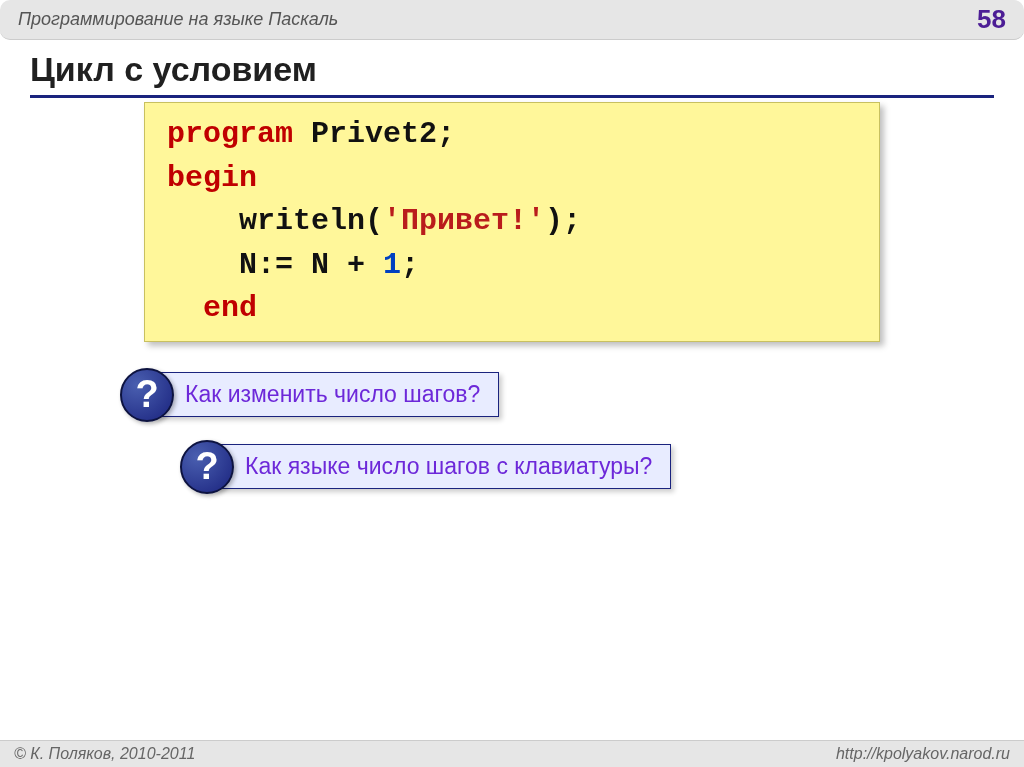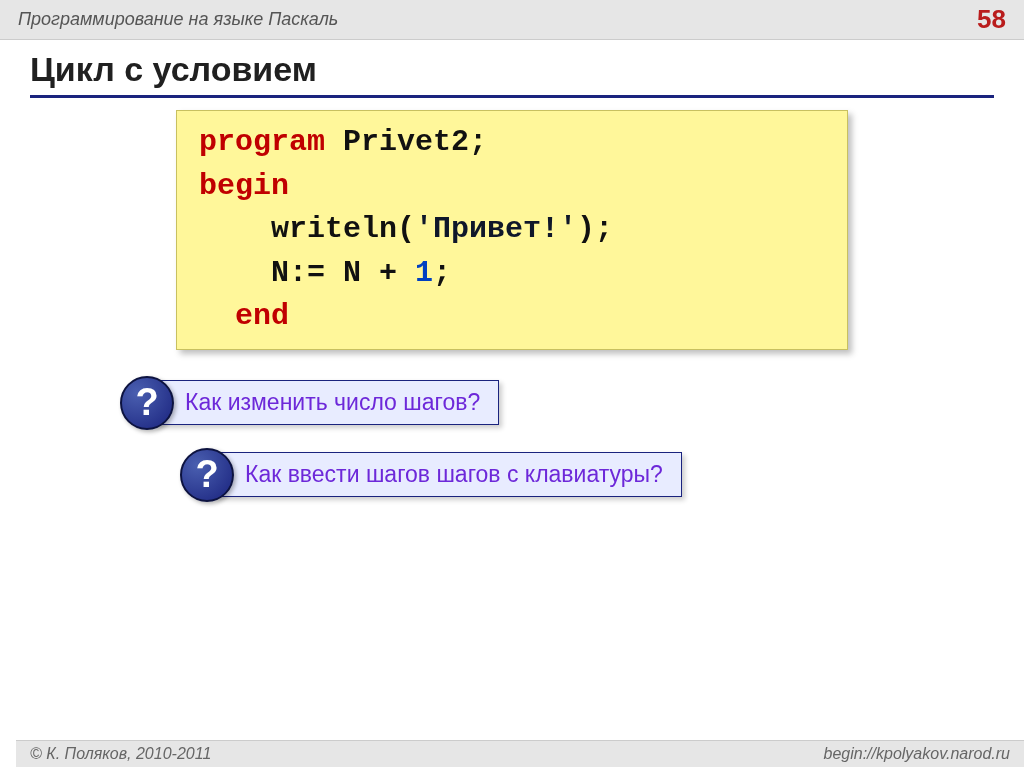"Программирование на языке Паскаль" .header-bar { border-radius: none -> 10px }
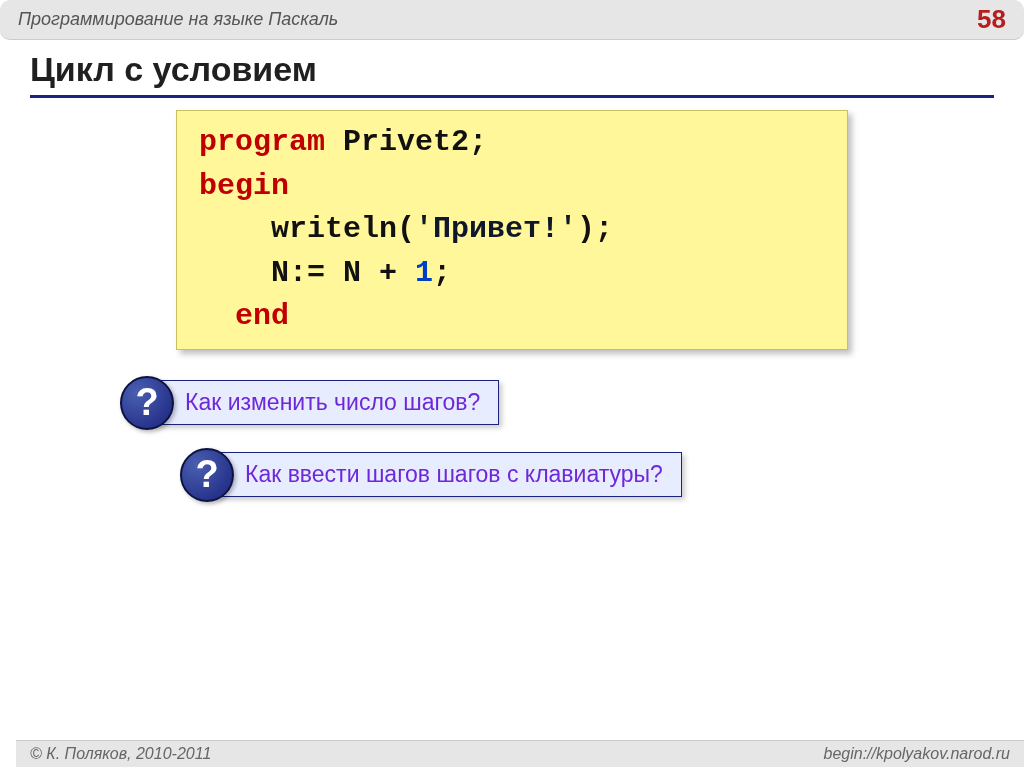"58" .page-num { color: #b91c1c -> #4c1d95 }
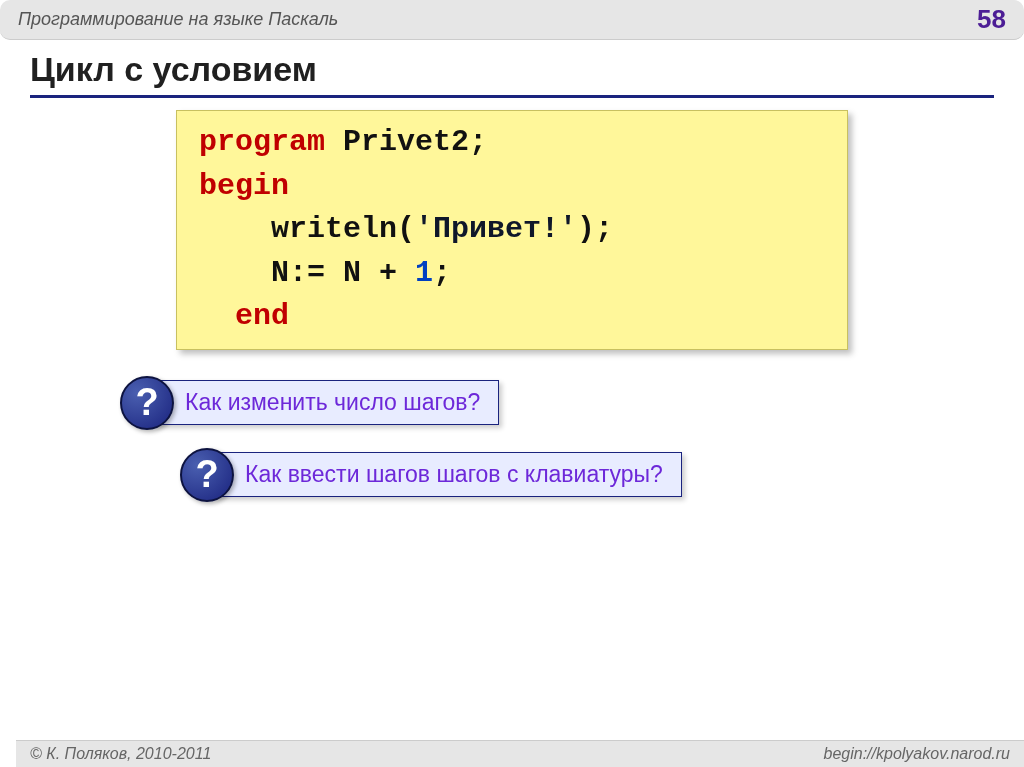"Цикл с условием" .slide-title { margin-bottom: 12px -> 4px }
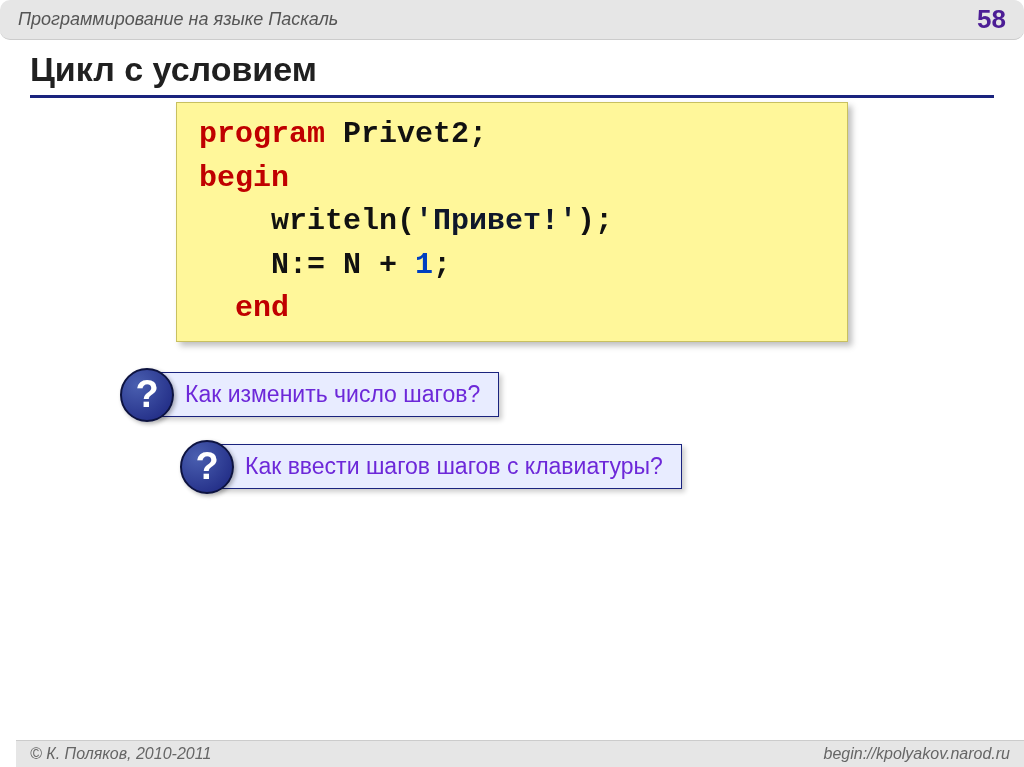"program Privet2;" .code-box { width: 672px -> 736px }
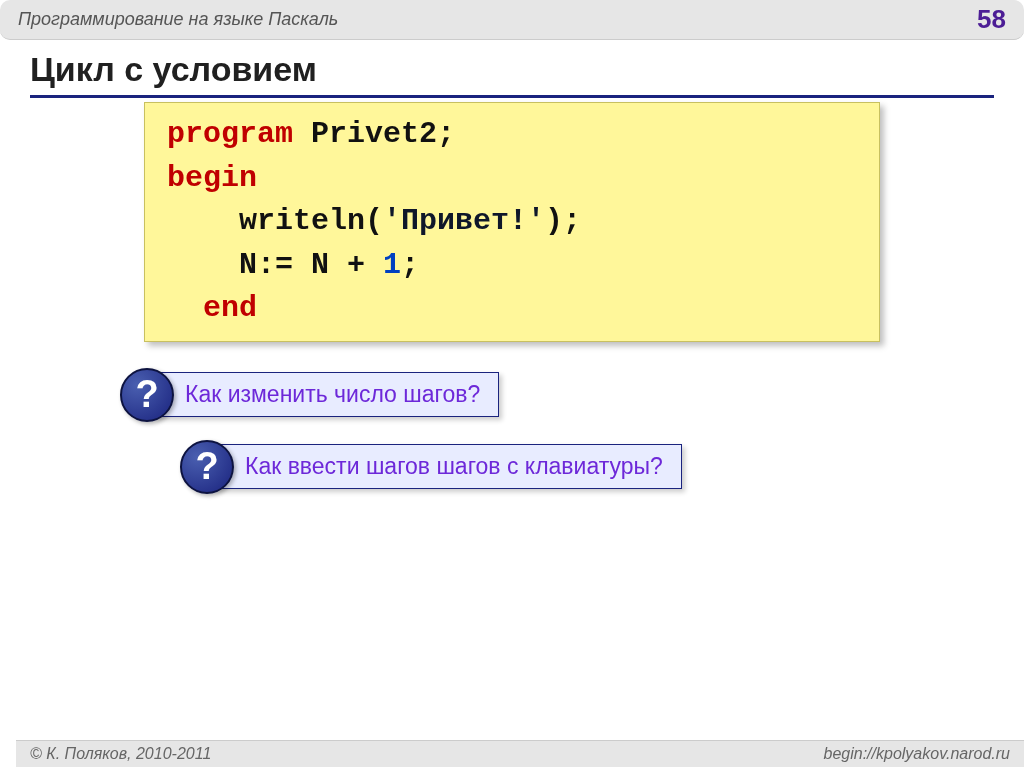"'Привет!'" .str { color: #0f172a -> #b91c1c }
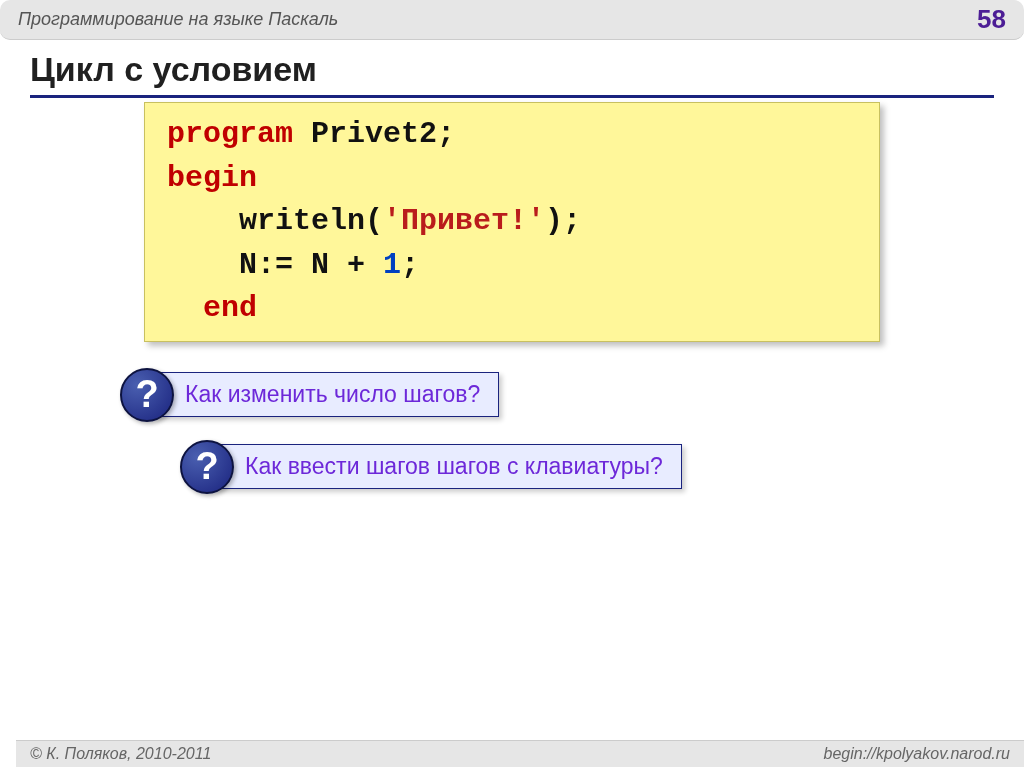"Как ввести шагов шагов с" div.q-box { text: ввести шагов -> языке число }
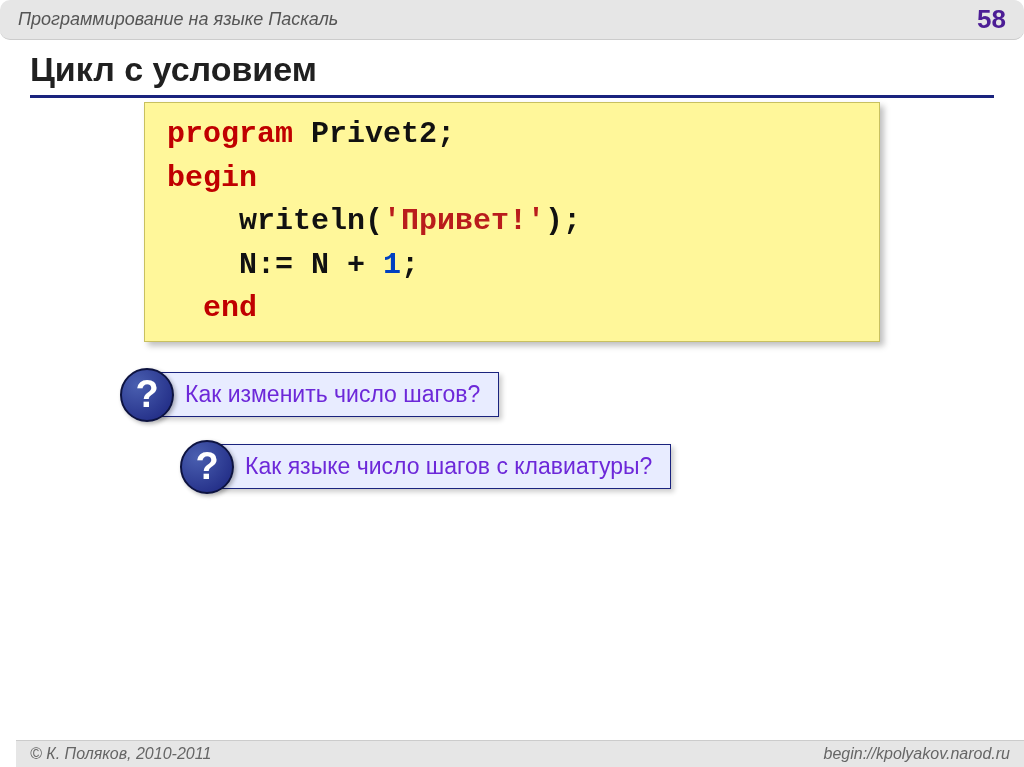"© К. Поляков, 2010-2011" .footer { left: 16px -> 0 }
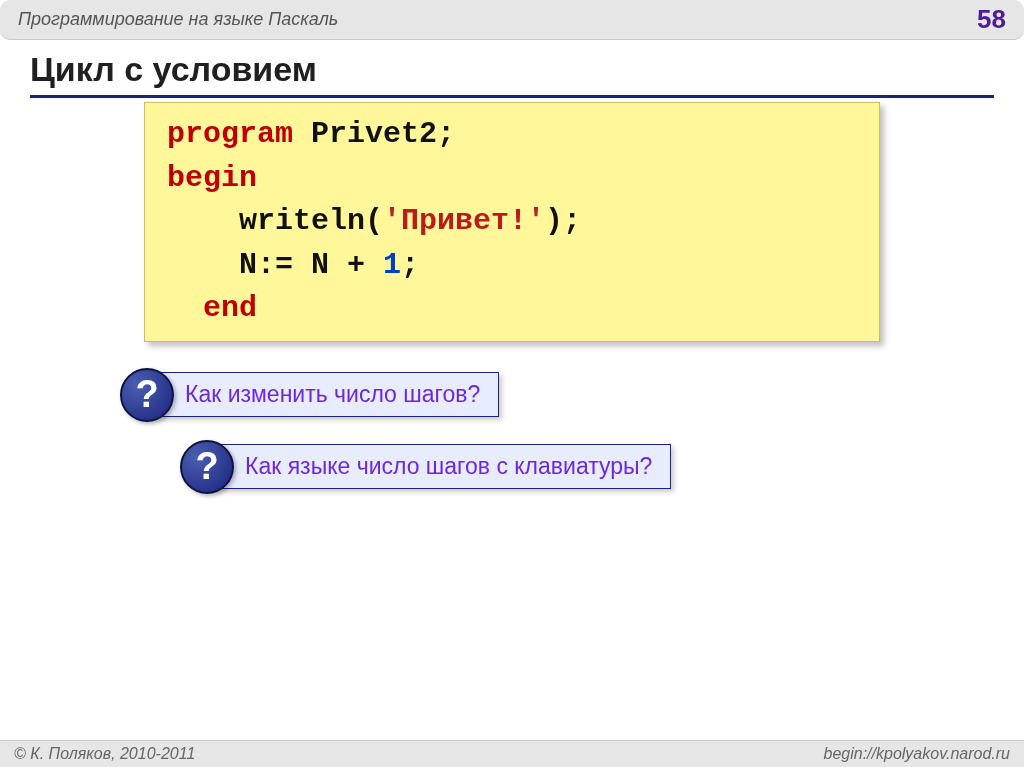"begin://kpolyakov.narod.ru" span { text: begin://kpolyakov.narod.ru -> http://kpolyakov.narod.ru }
